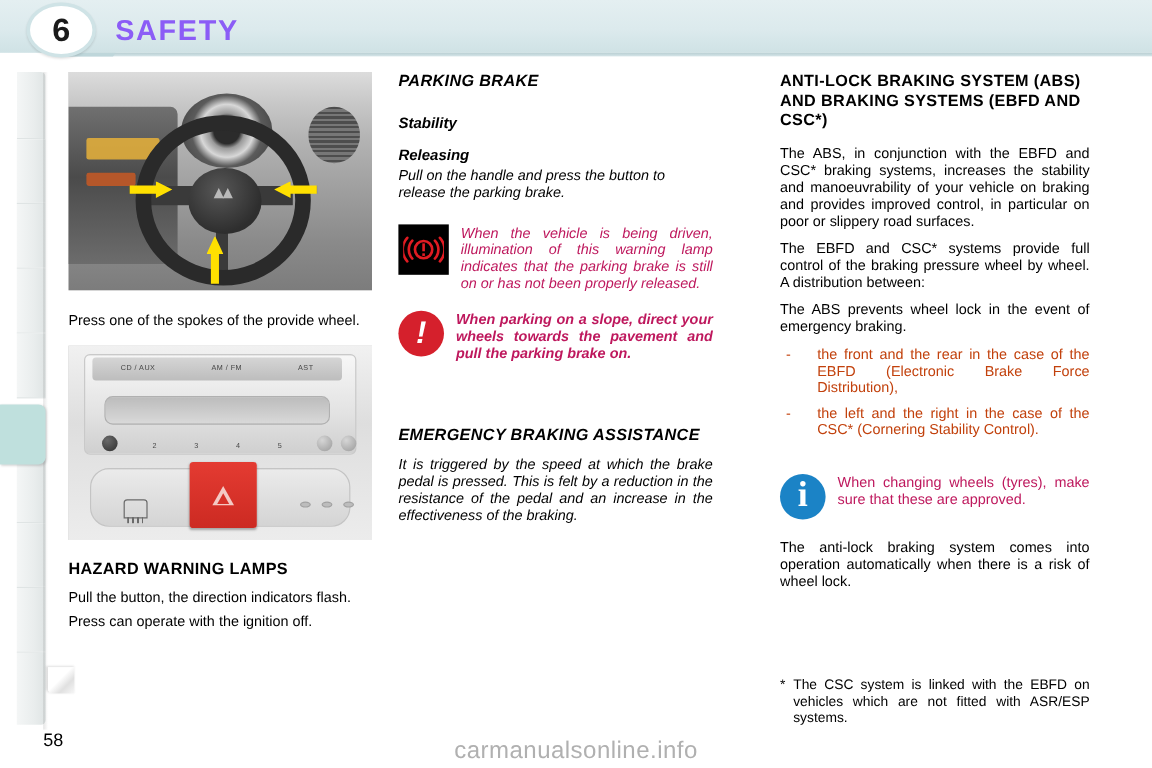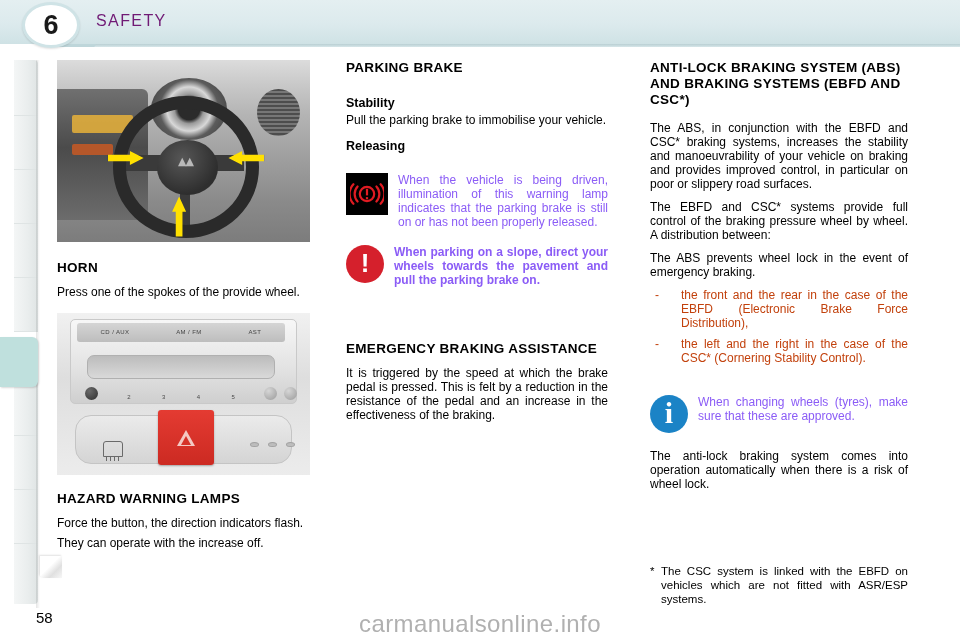"SAFETY" .chapter-title { color: #701a75 -> #8b5cf6; font-size: 16px -> 24px; font-weight: normal -> bold }
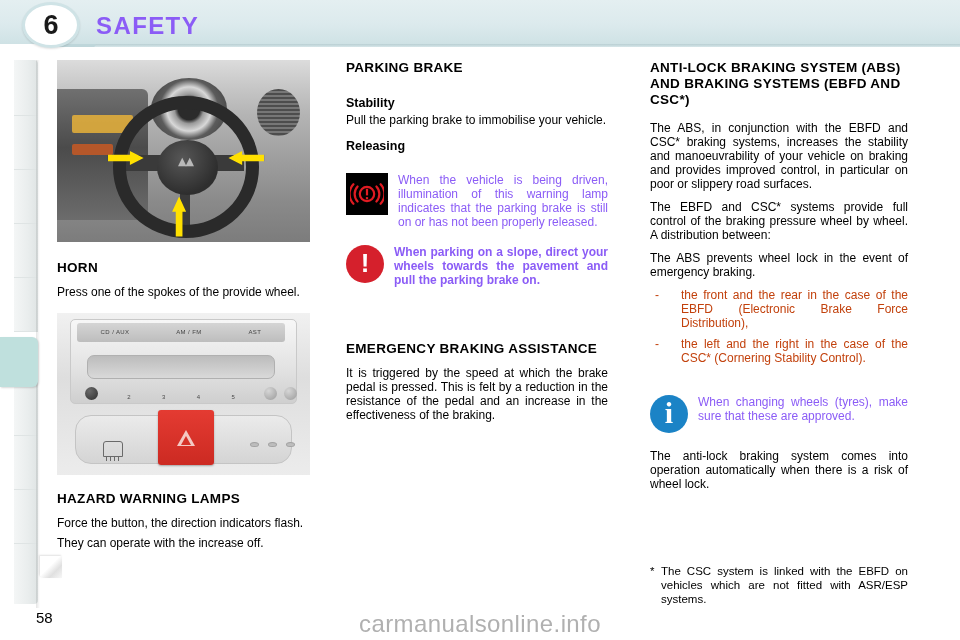"PARKING BRAKE" .col-mid { font-style: none -> italic; left: 346px -> 332px }
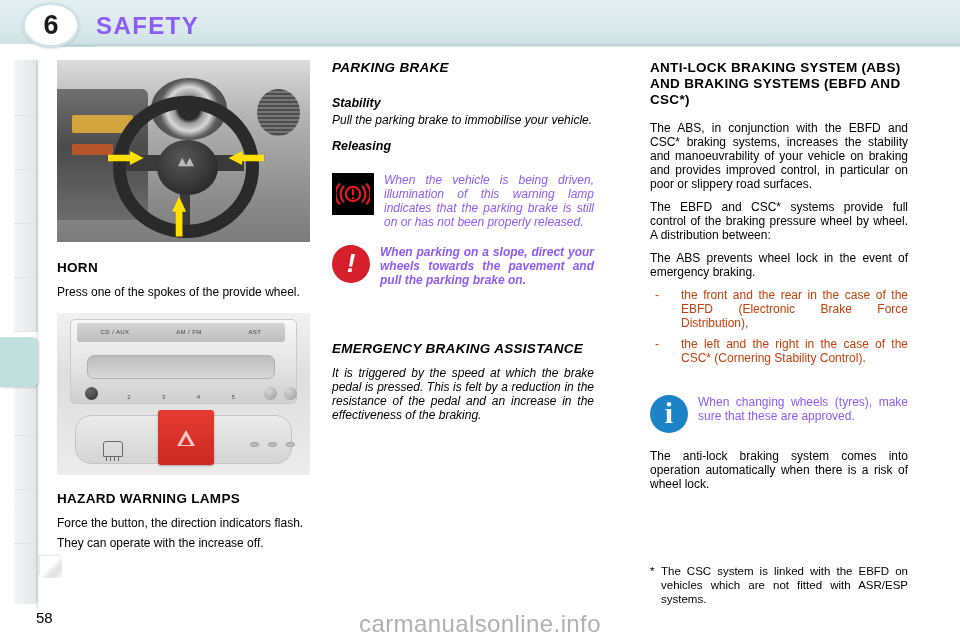"Pull the parking brake to" p.body { html: <p>Pull the parking brake to immobilise your vehicle.</p> -> none }
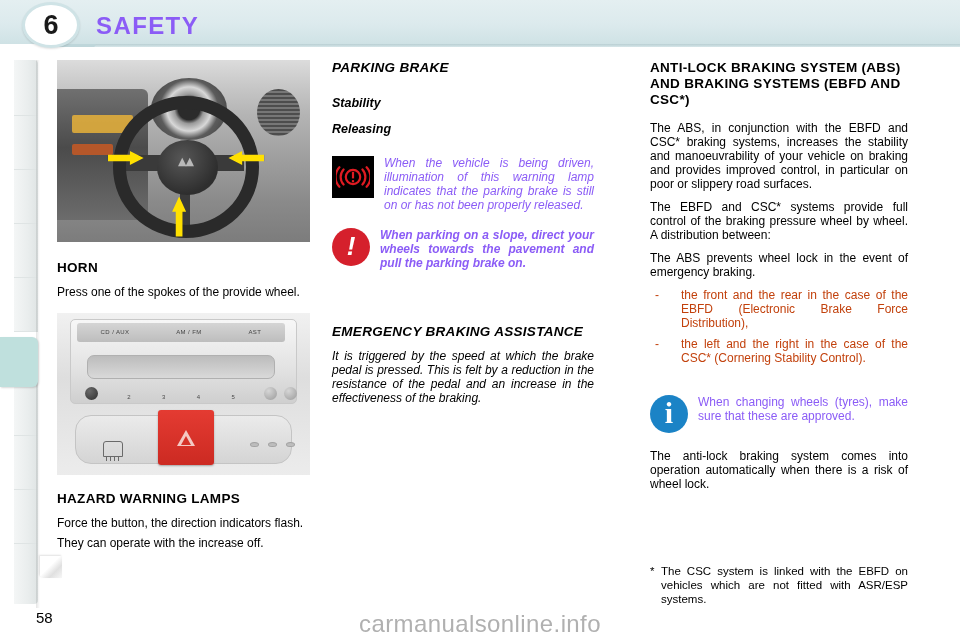"Pull on the handle and" p.body { html: none -> <p>Pull on the handle and press the button to release the parking brake.</p> }
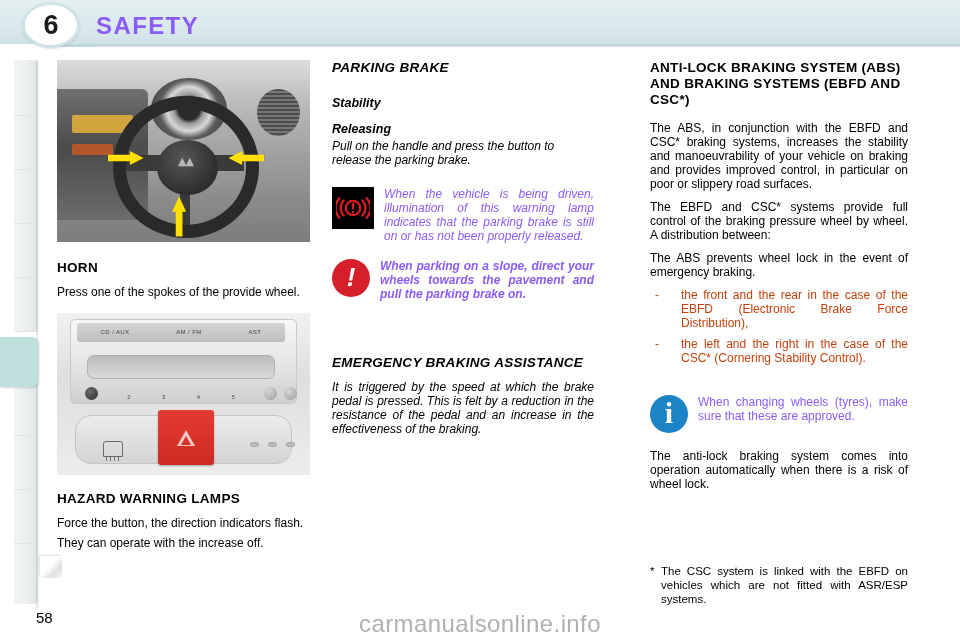"When the vehicle is being" .warn-text { color: #8b5cf6 -> #be185d }
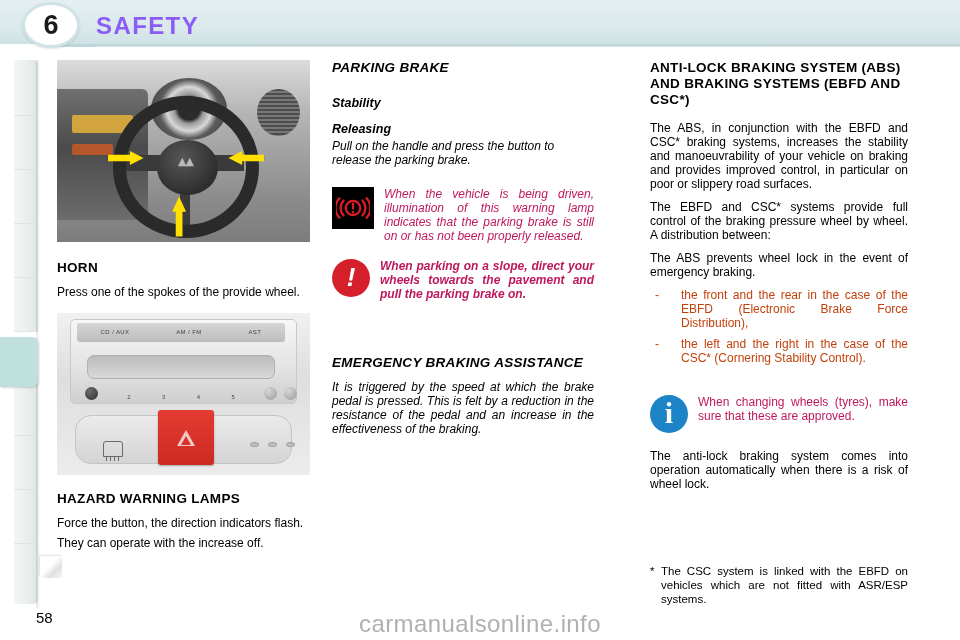"HORN" h2.sect { html: <h2>HORN</h2> -> none }
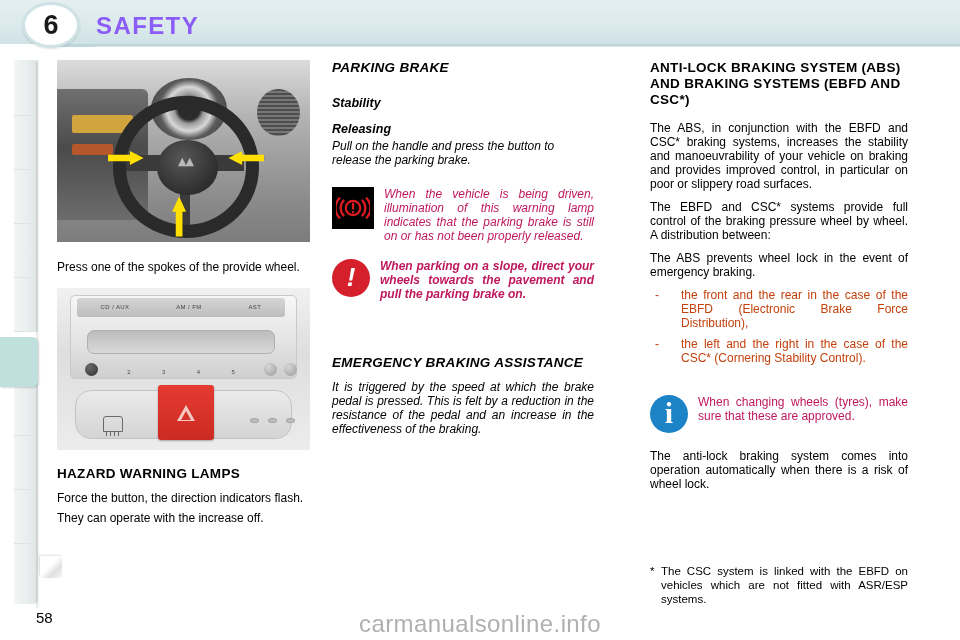"Force the button, the direction" p.body { text: Force -> Pull }
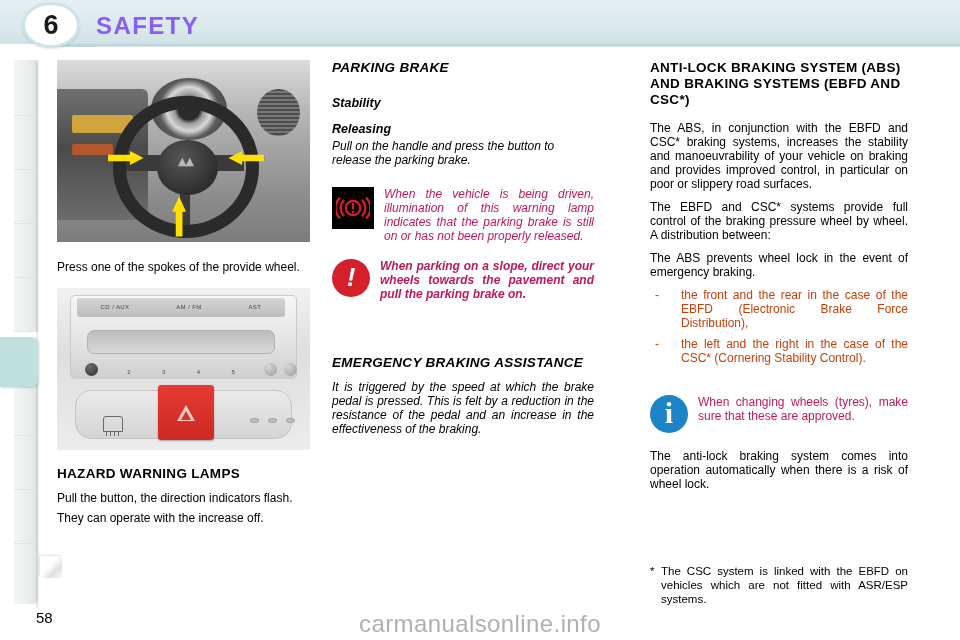"They can operate with the" p.body { text: They can operate with the increase -> Press can operate with the ignition }
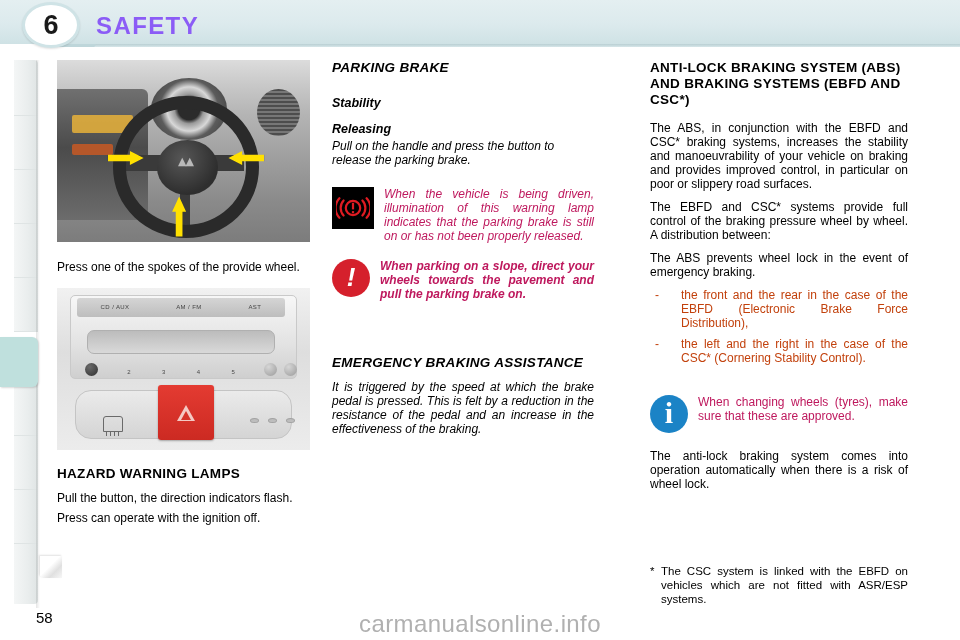"carmanualsonline.info" .watermark { font-size: 24px -> 20px }
